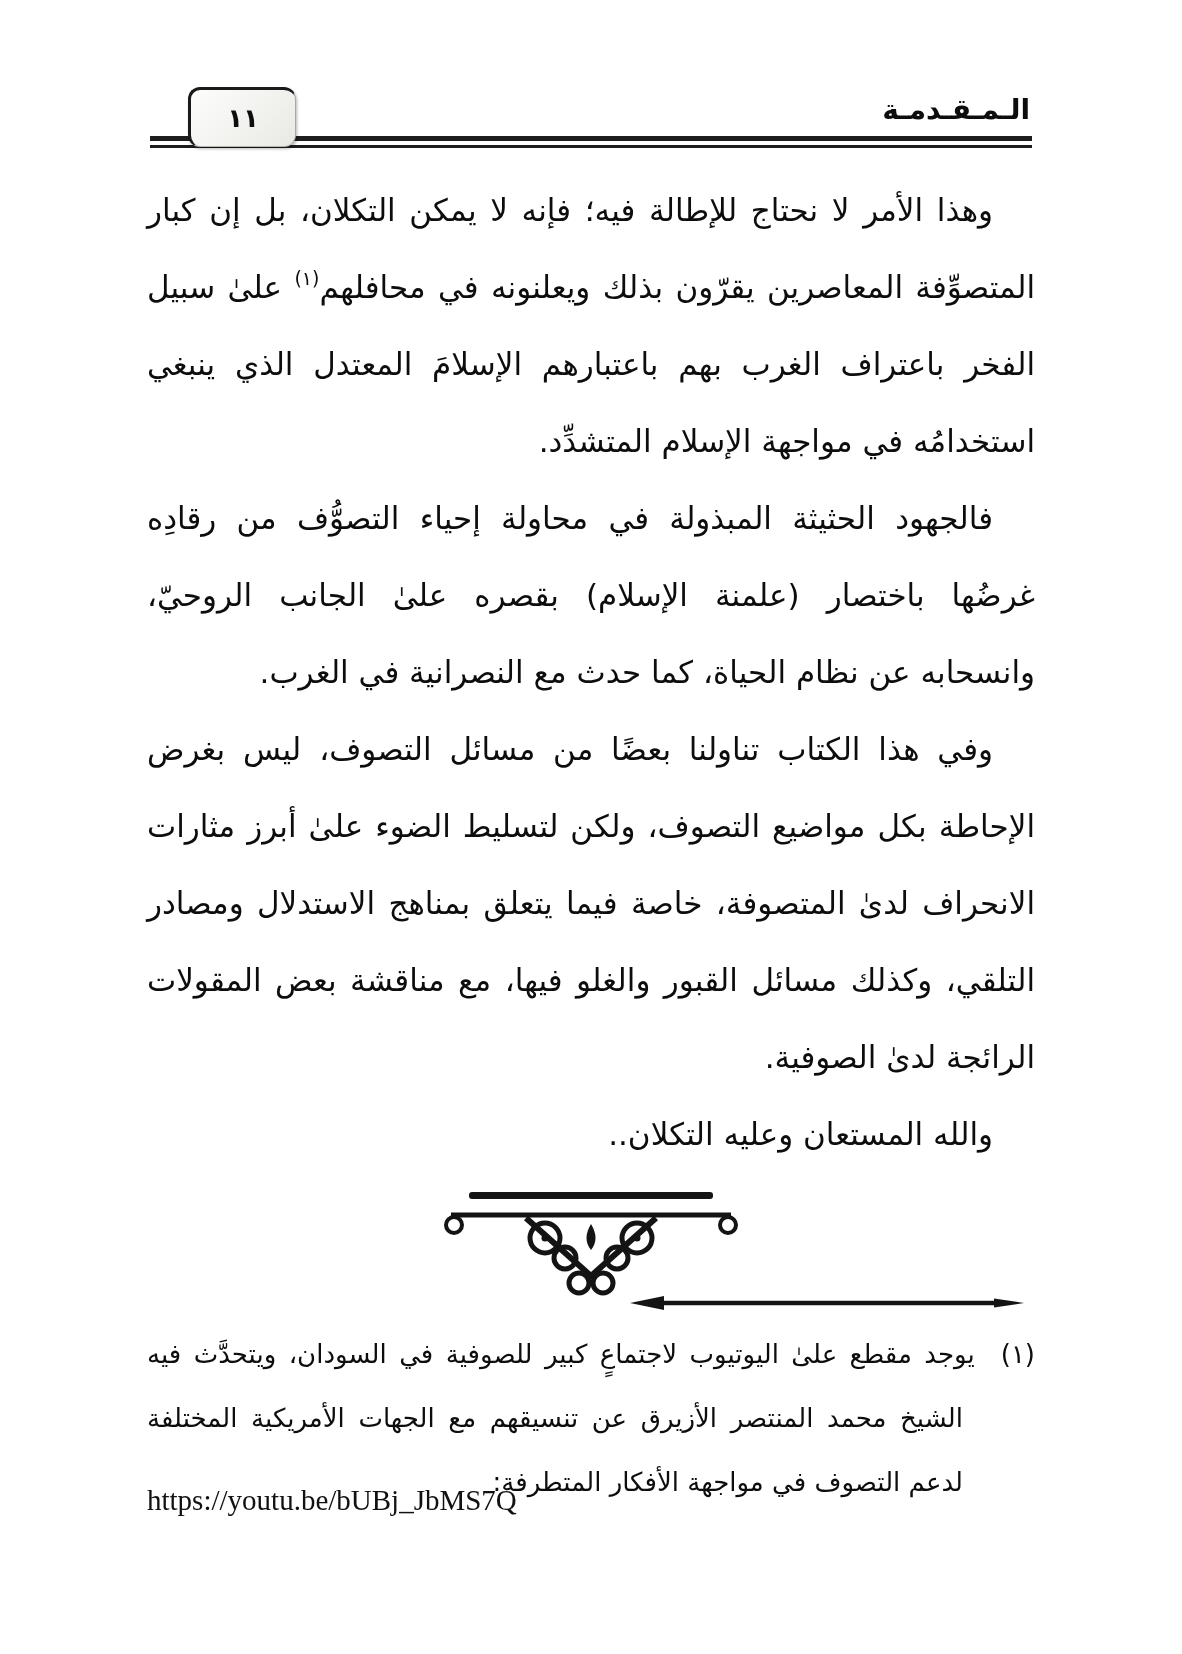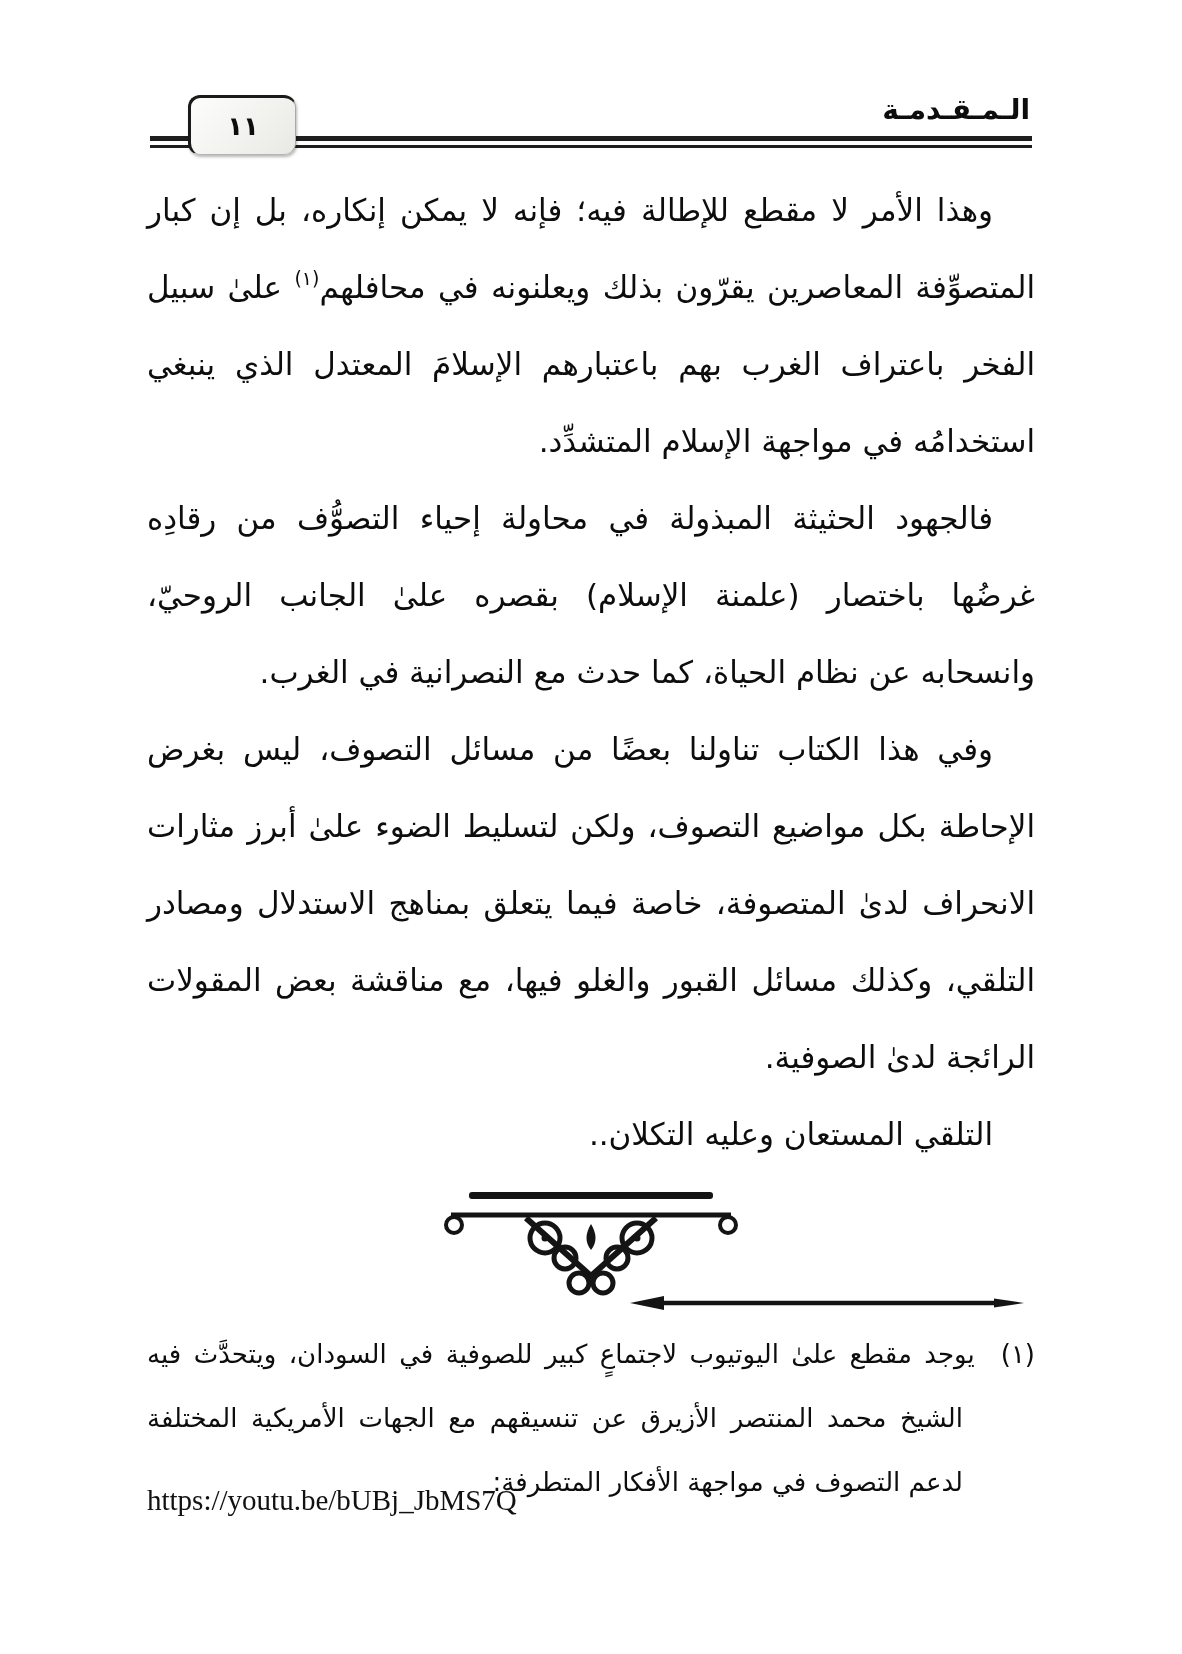"١١" .page-num-box { top: 10px -> 2px }
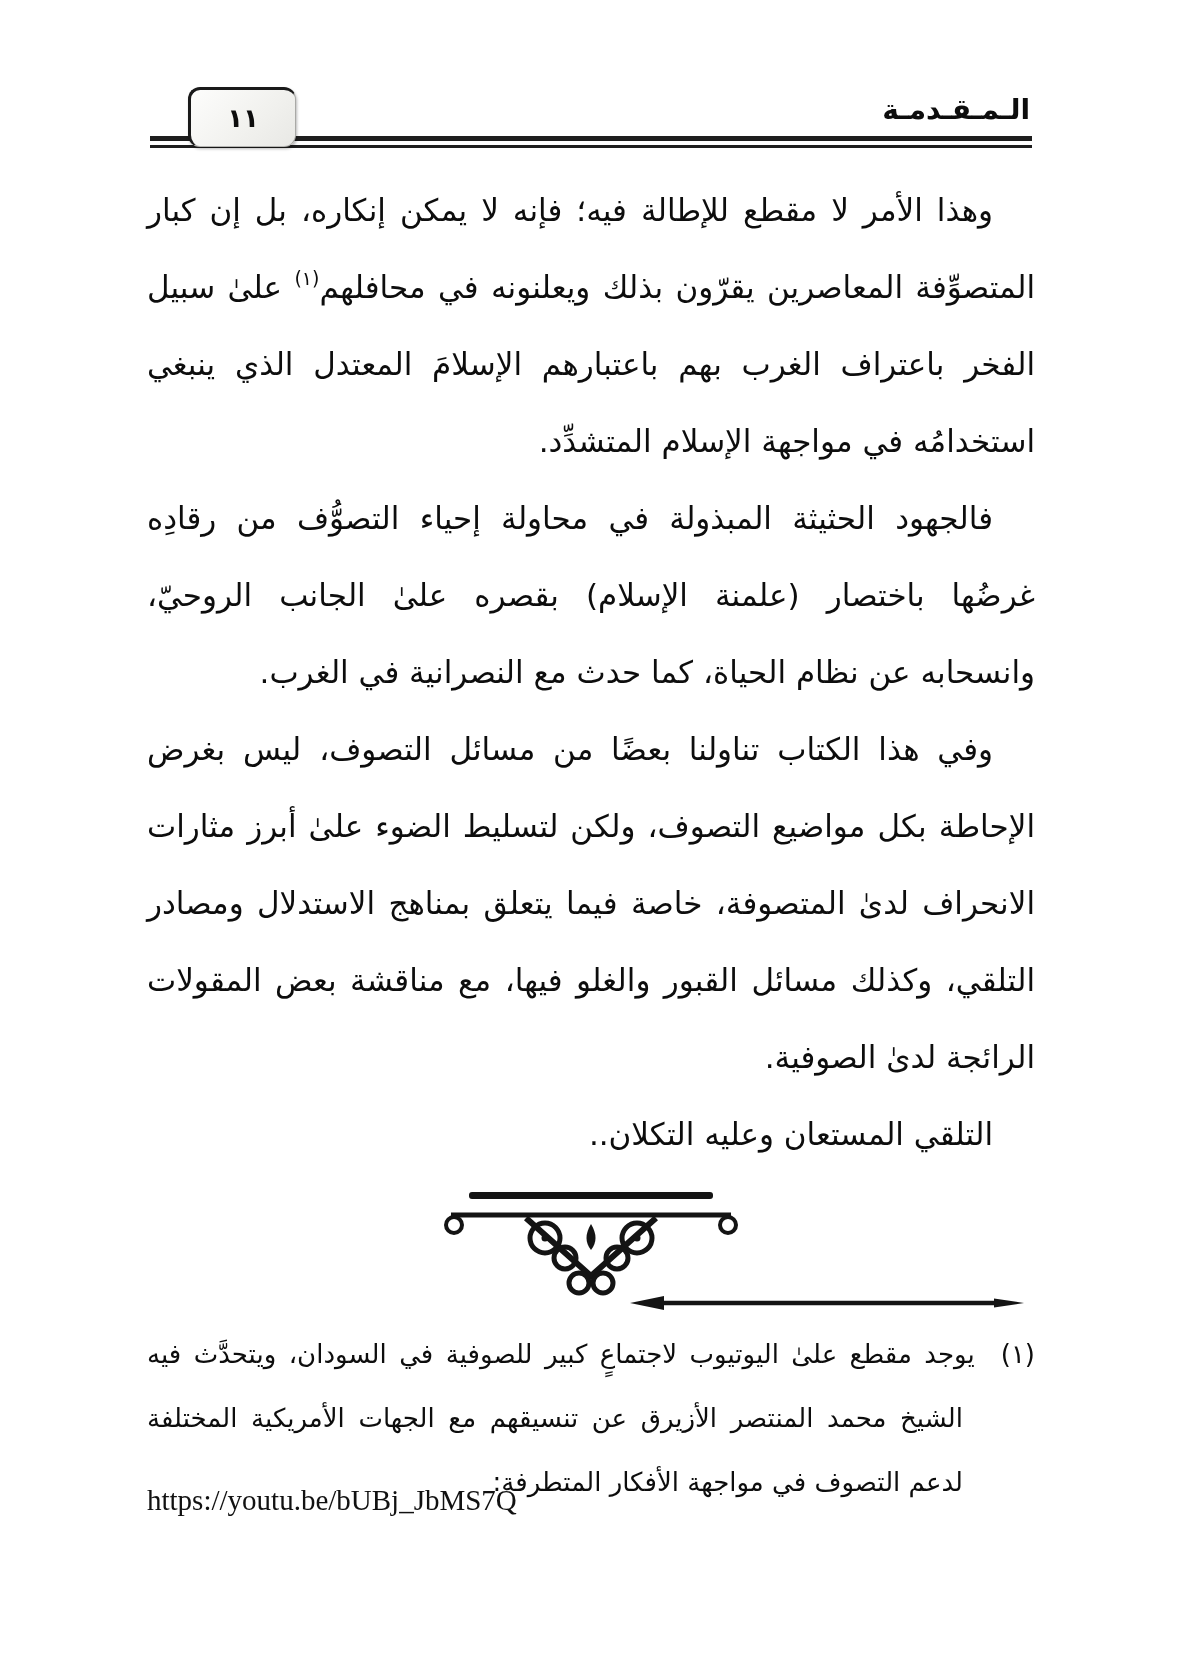"وهذا الأمر لا مقطع للإطالة" span { text: مقطع للإطالة فيه؛ فإنه لا يمكن إنكاره -> نحتاج للإطالة فيه؛ فإنه لا يمكن التكلان }
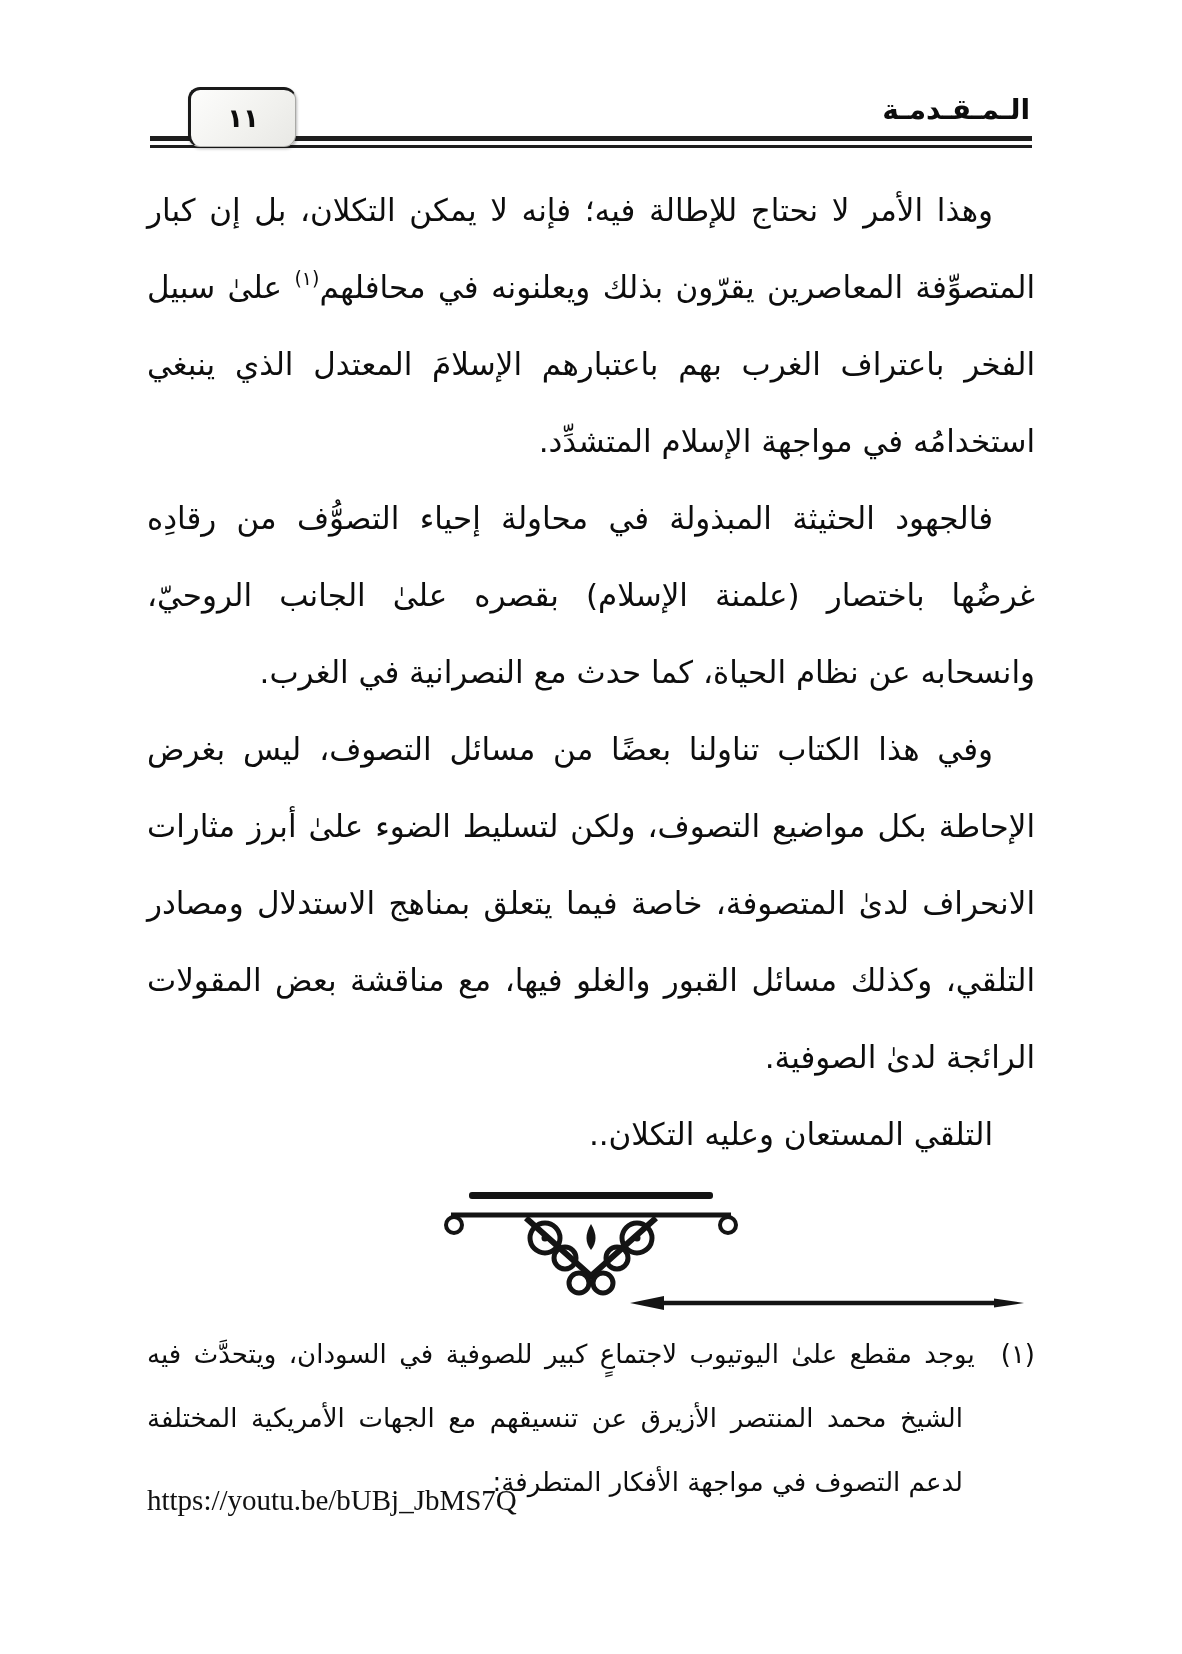"التلقي المستعان وعليه التكلان.." p { text: التلقي -> والله }
